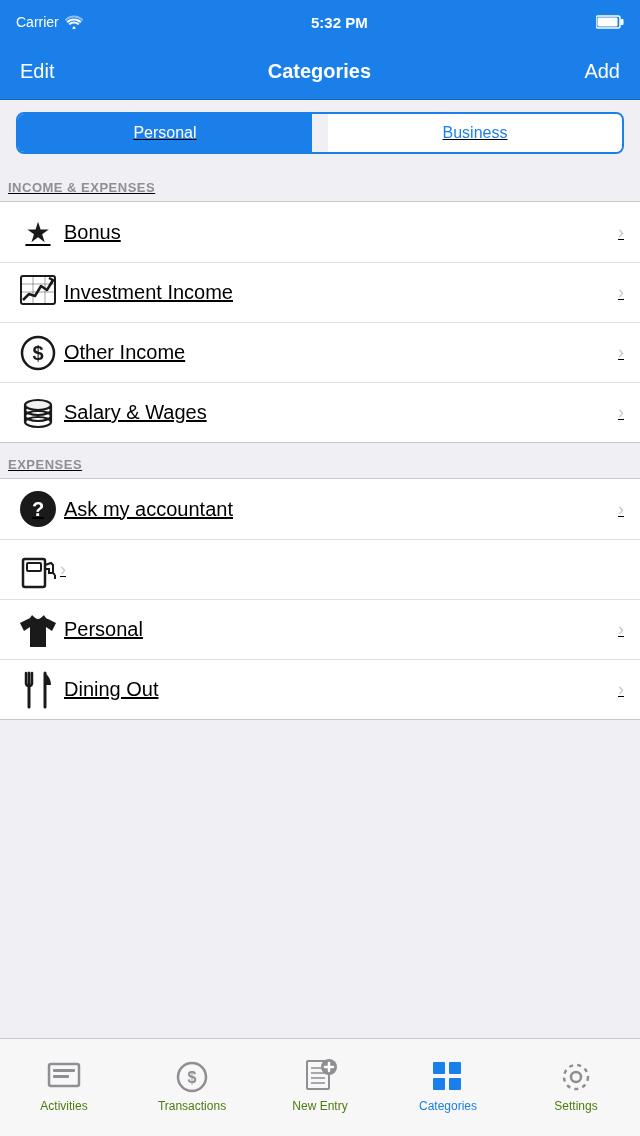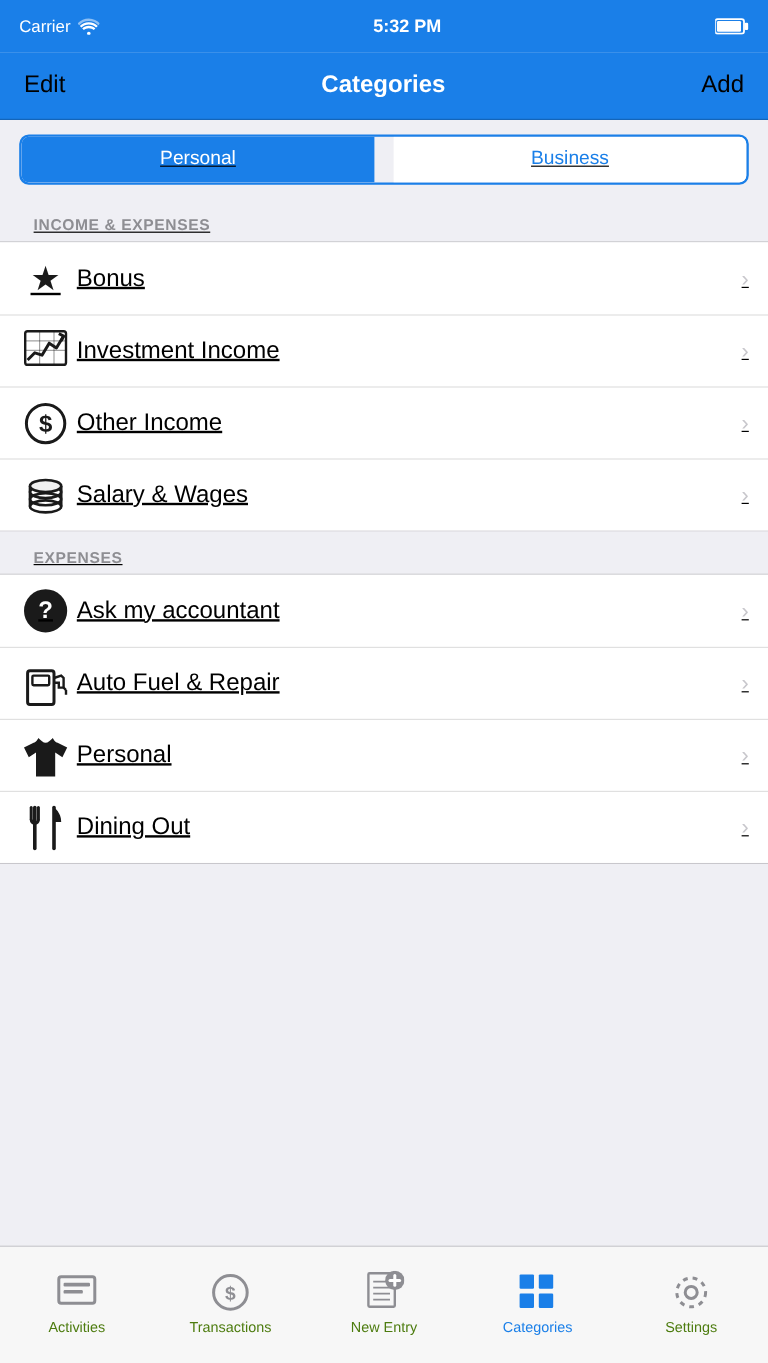"Edit" .nav-btn { color: #000000 -> #ffffff }
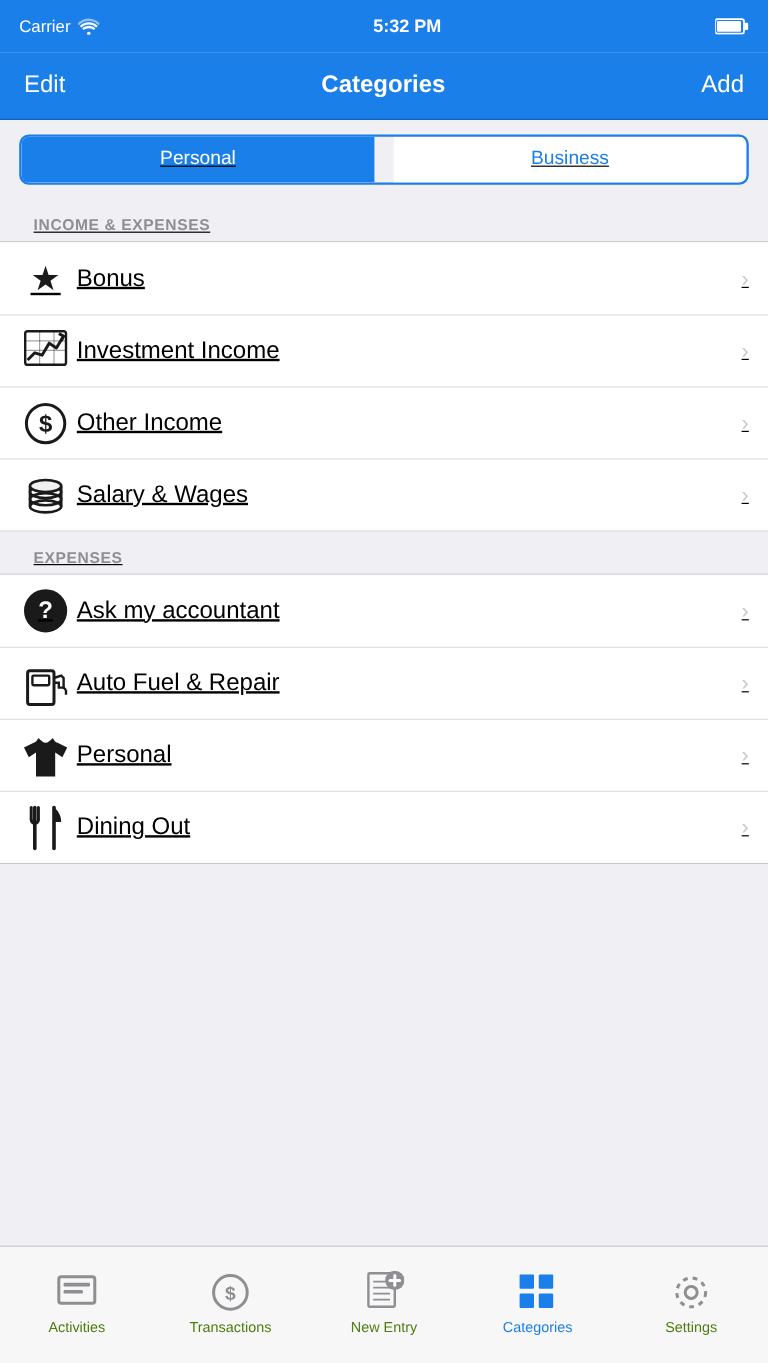"INCOME & EXPENSES" .section-header { padding: 14px 28px 6px -> 14px 8px 6px }
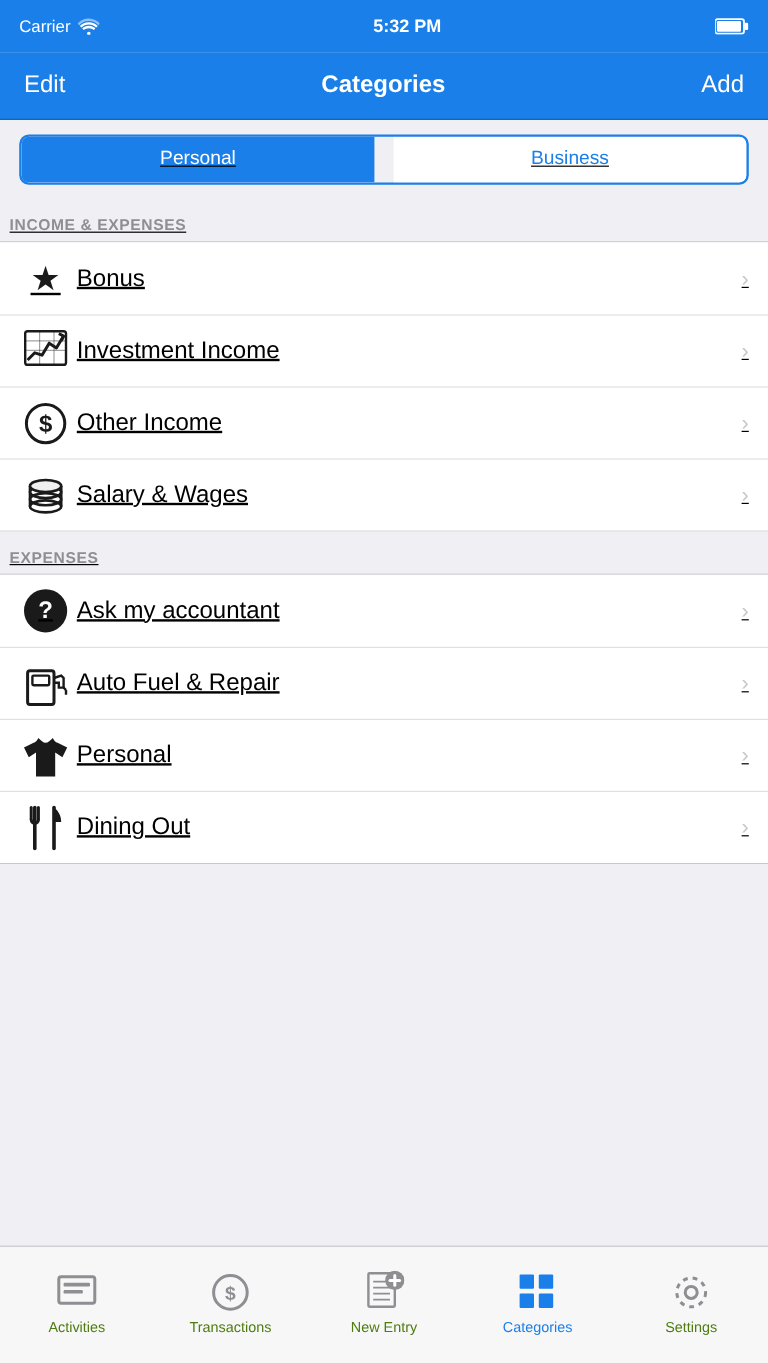"Auto Fuel & Repair" span.item-label { html: <span>Auto Fuel &amp; Repair</span> -> none }
